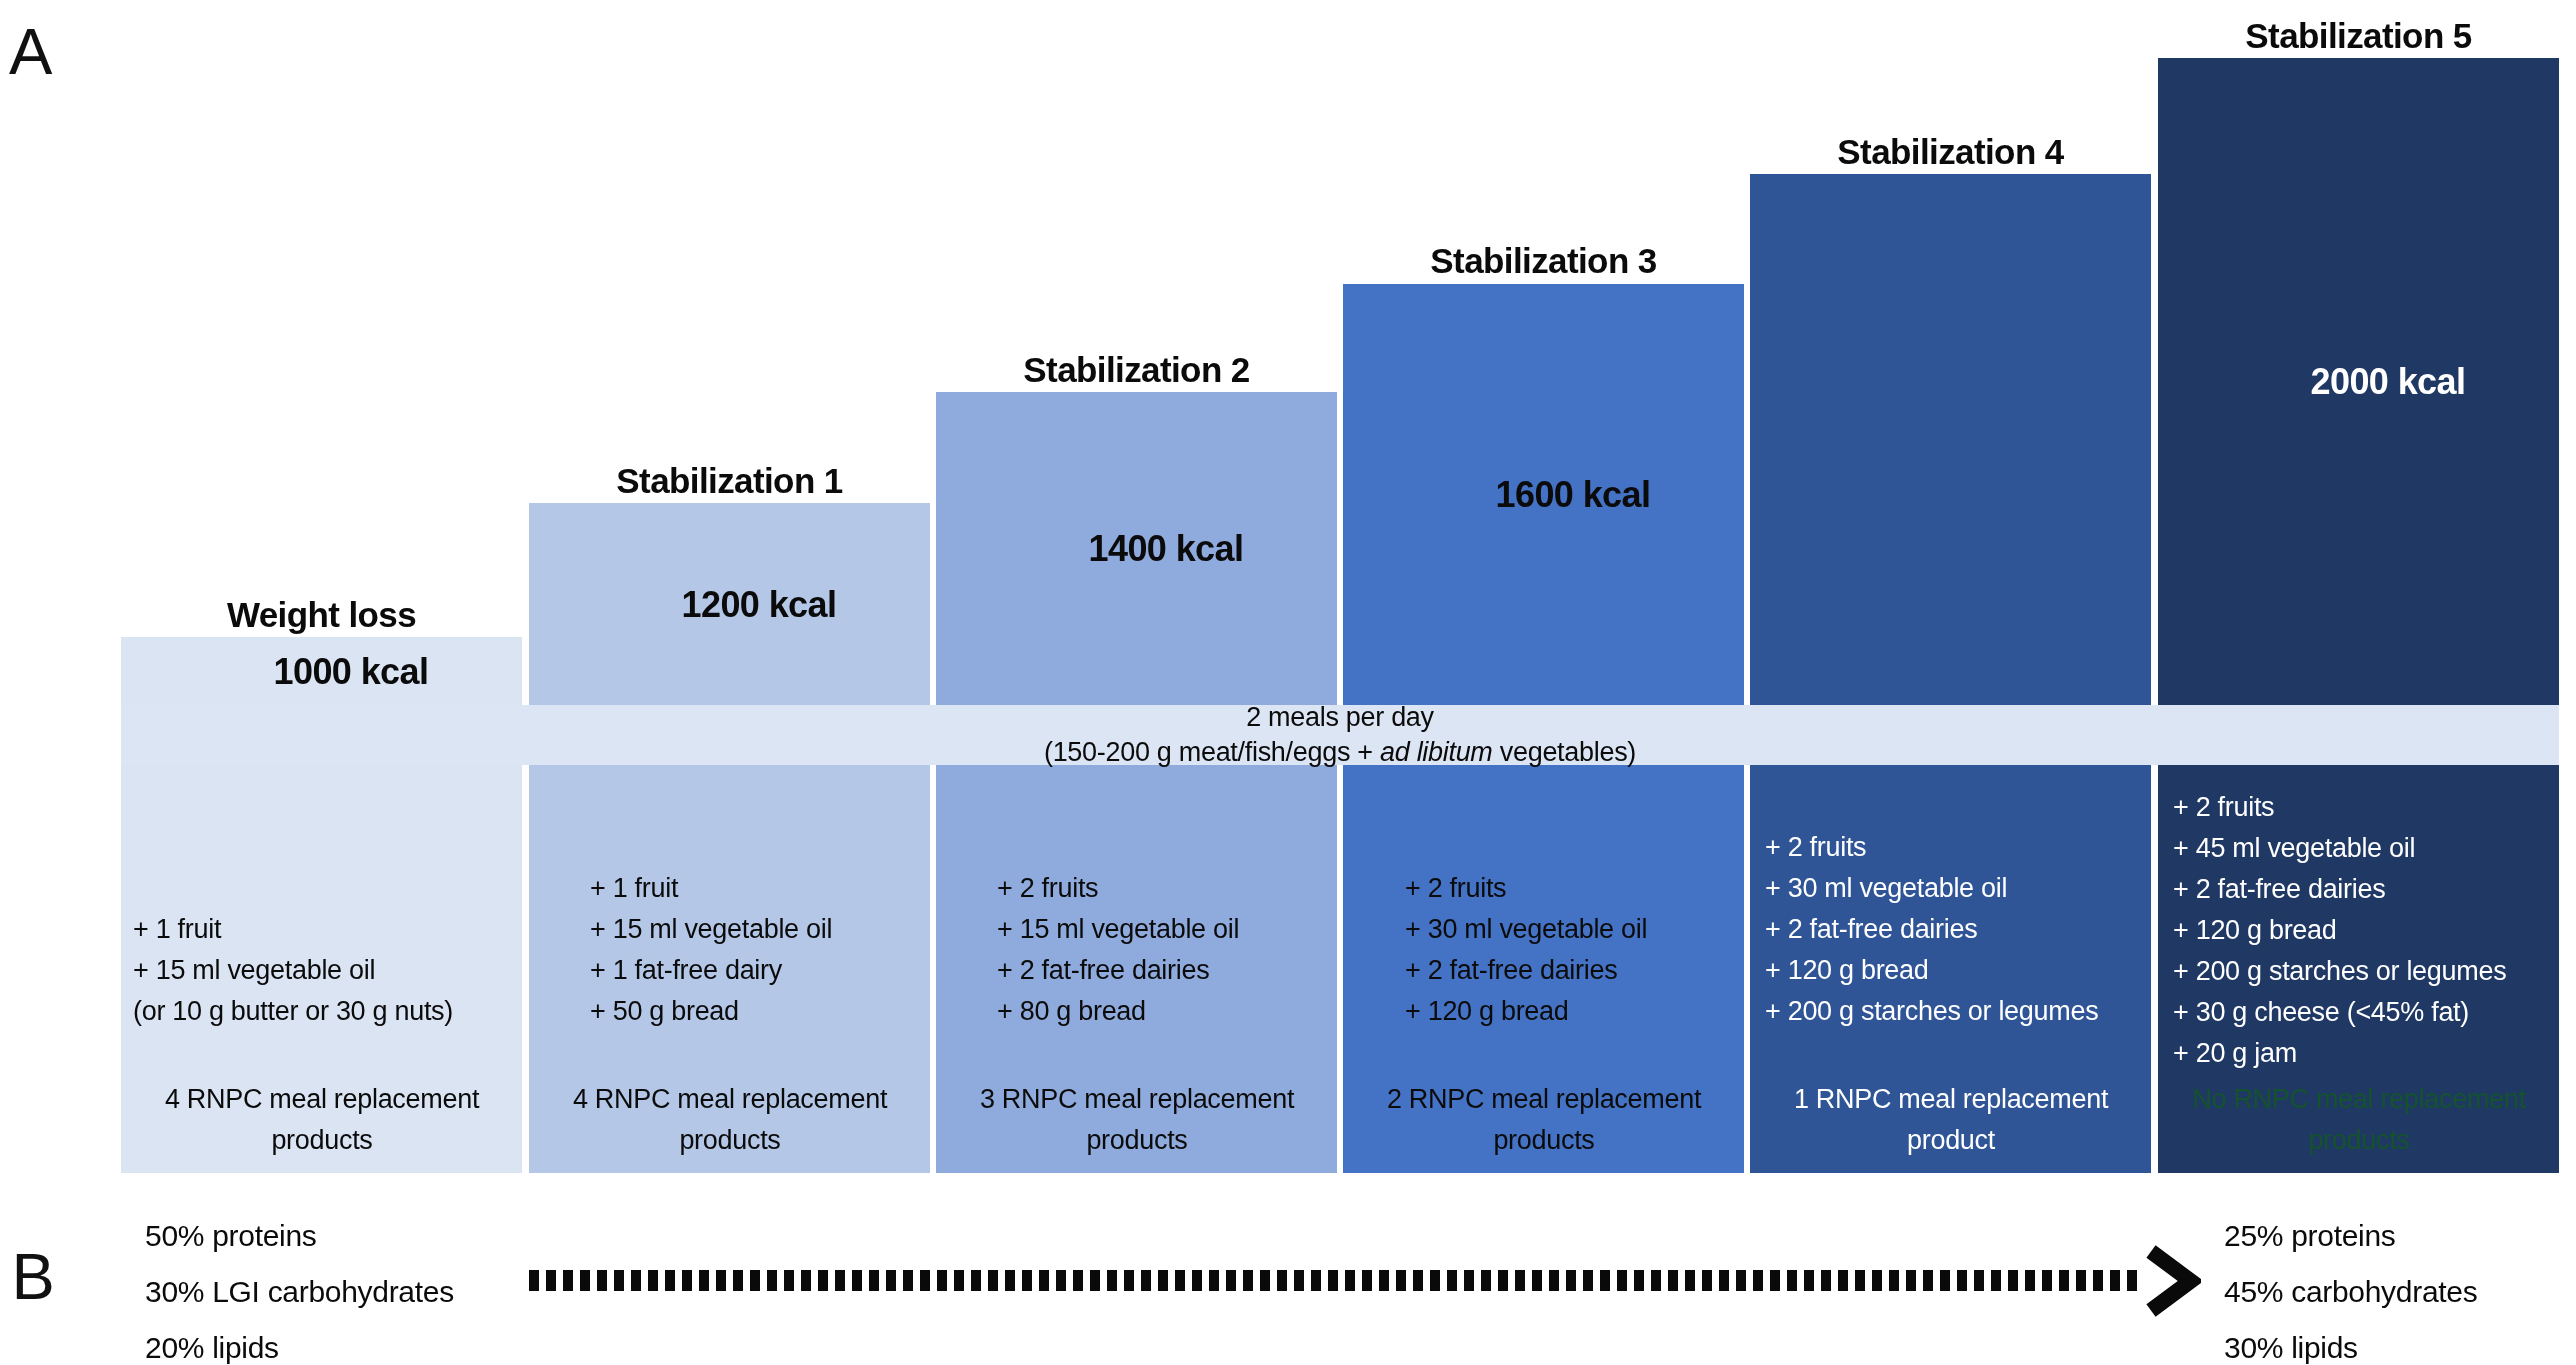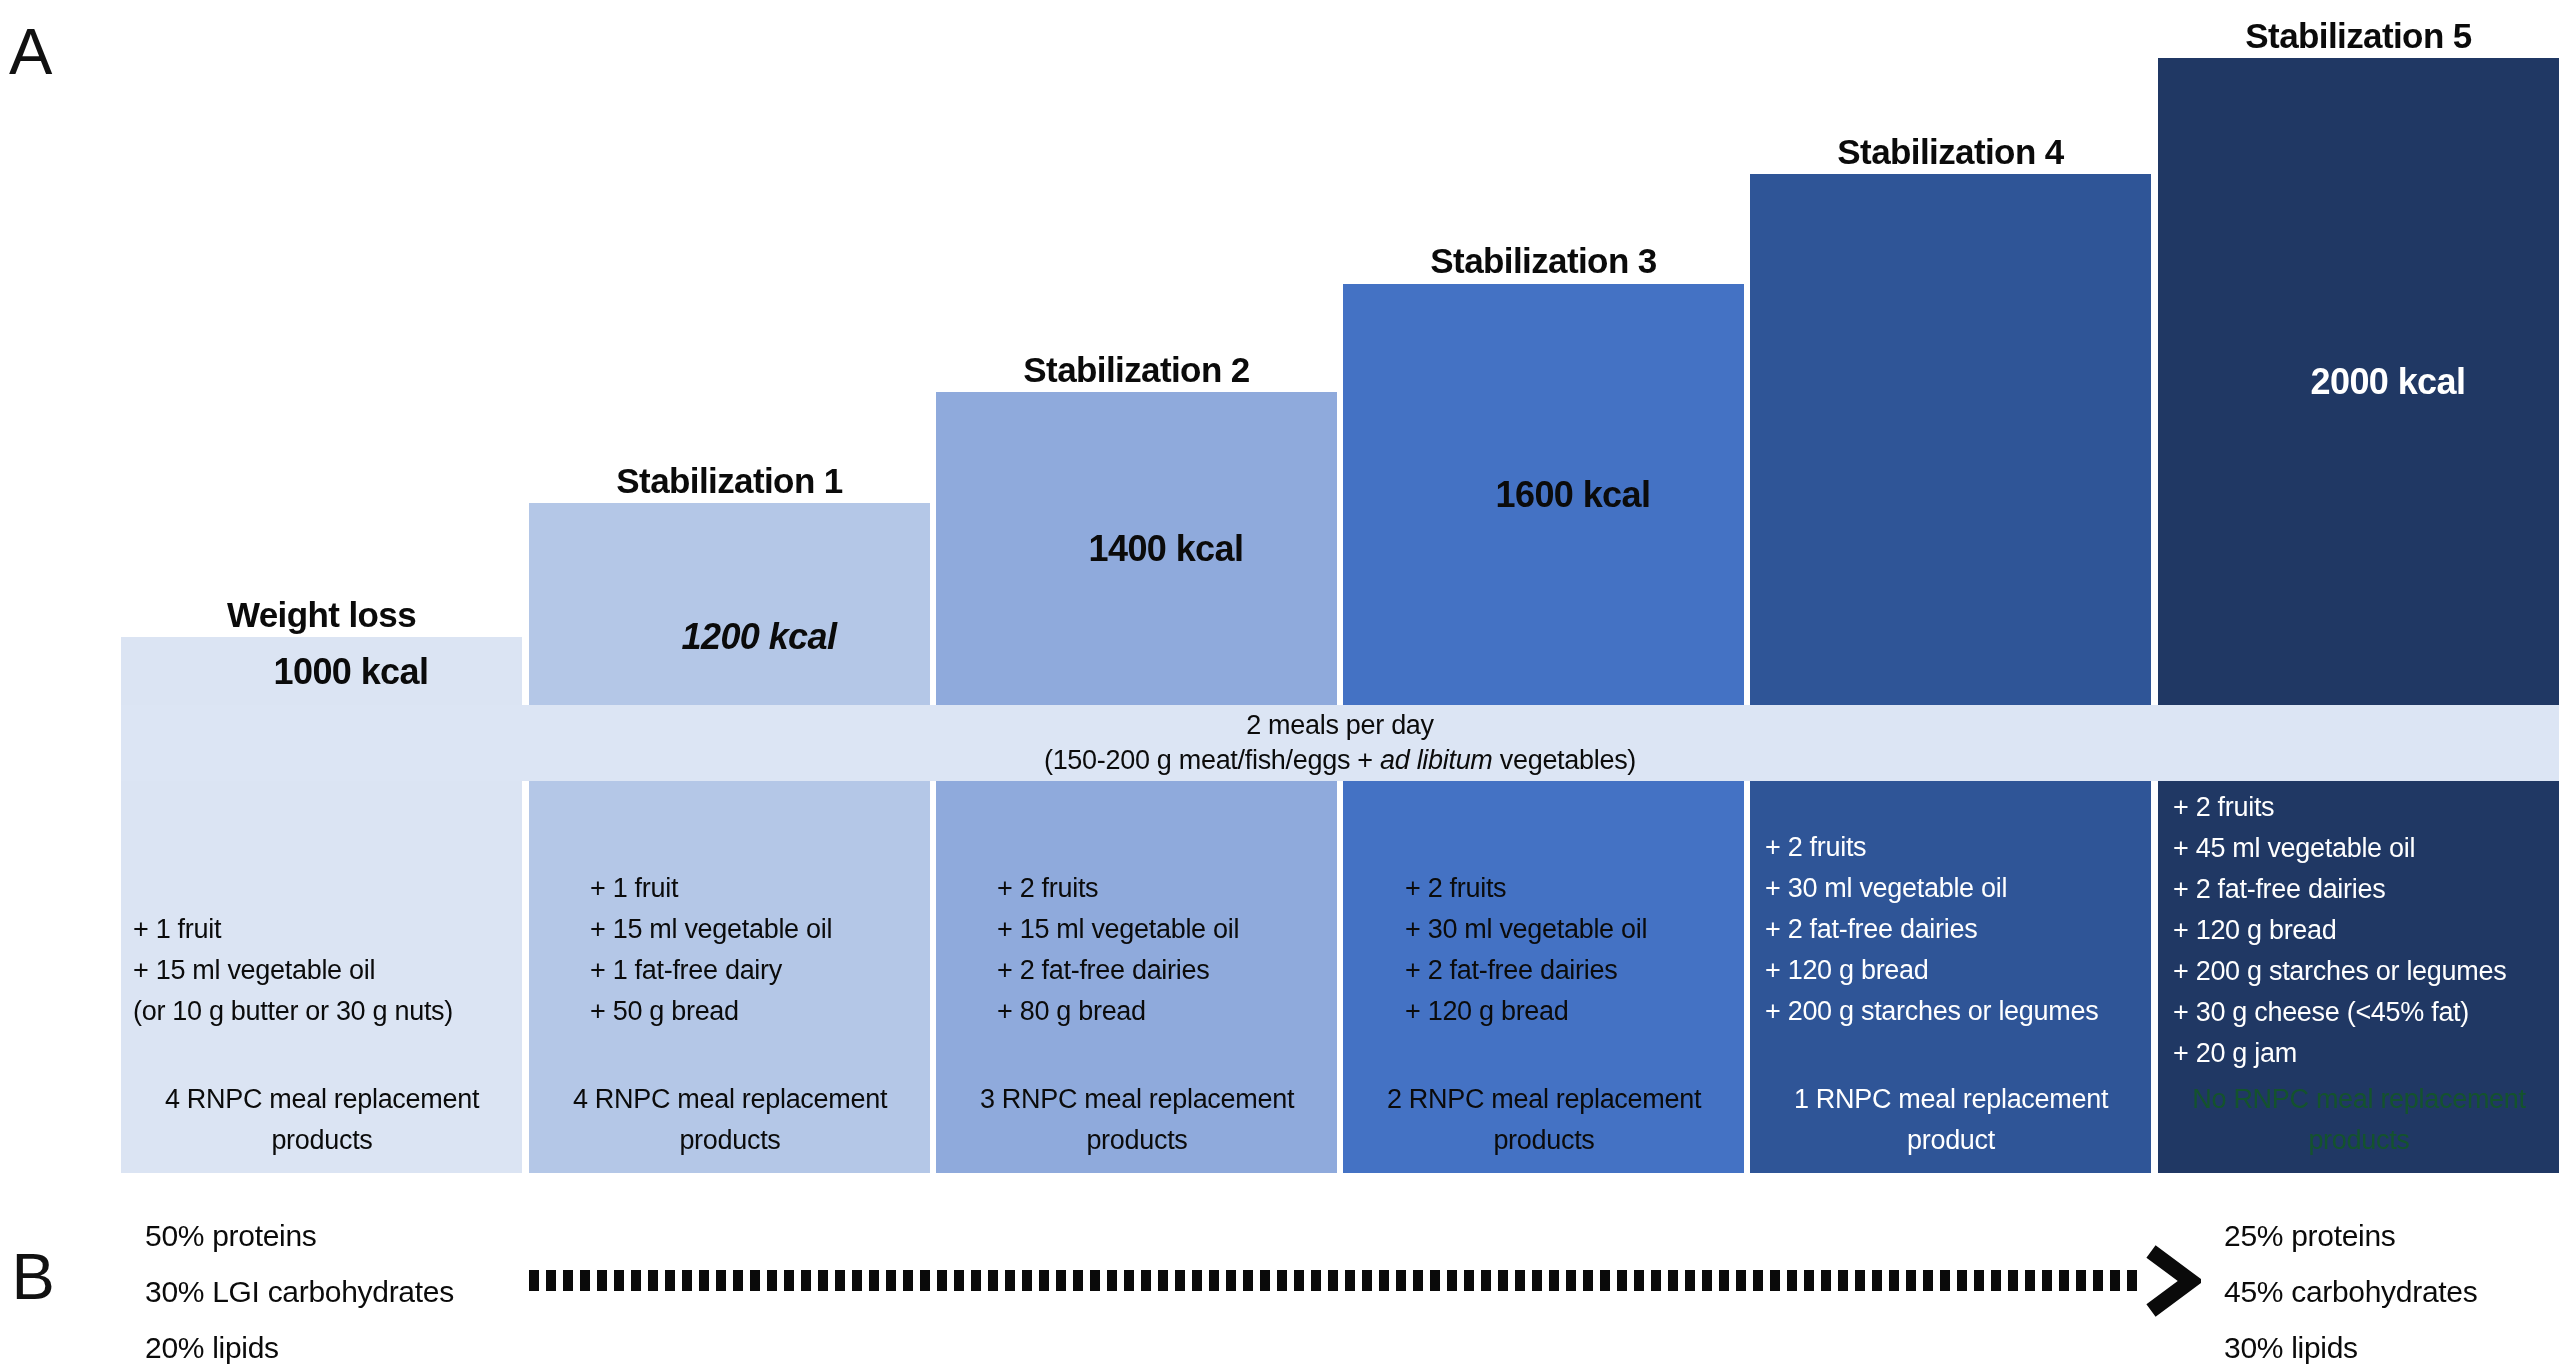"1200 kcal" .k1 { font-style: italic -> none; top: 614px -> 582px }
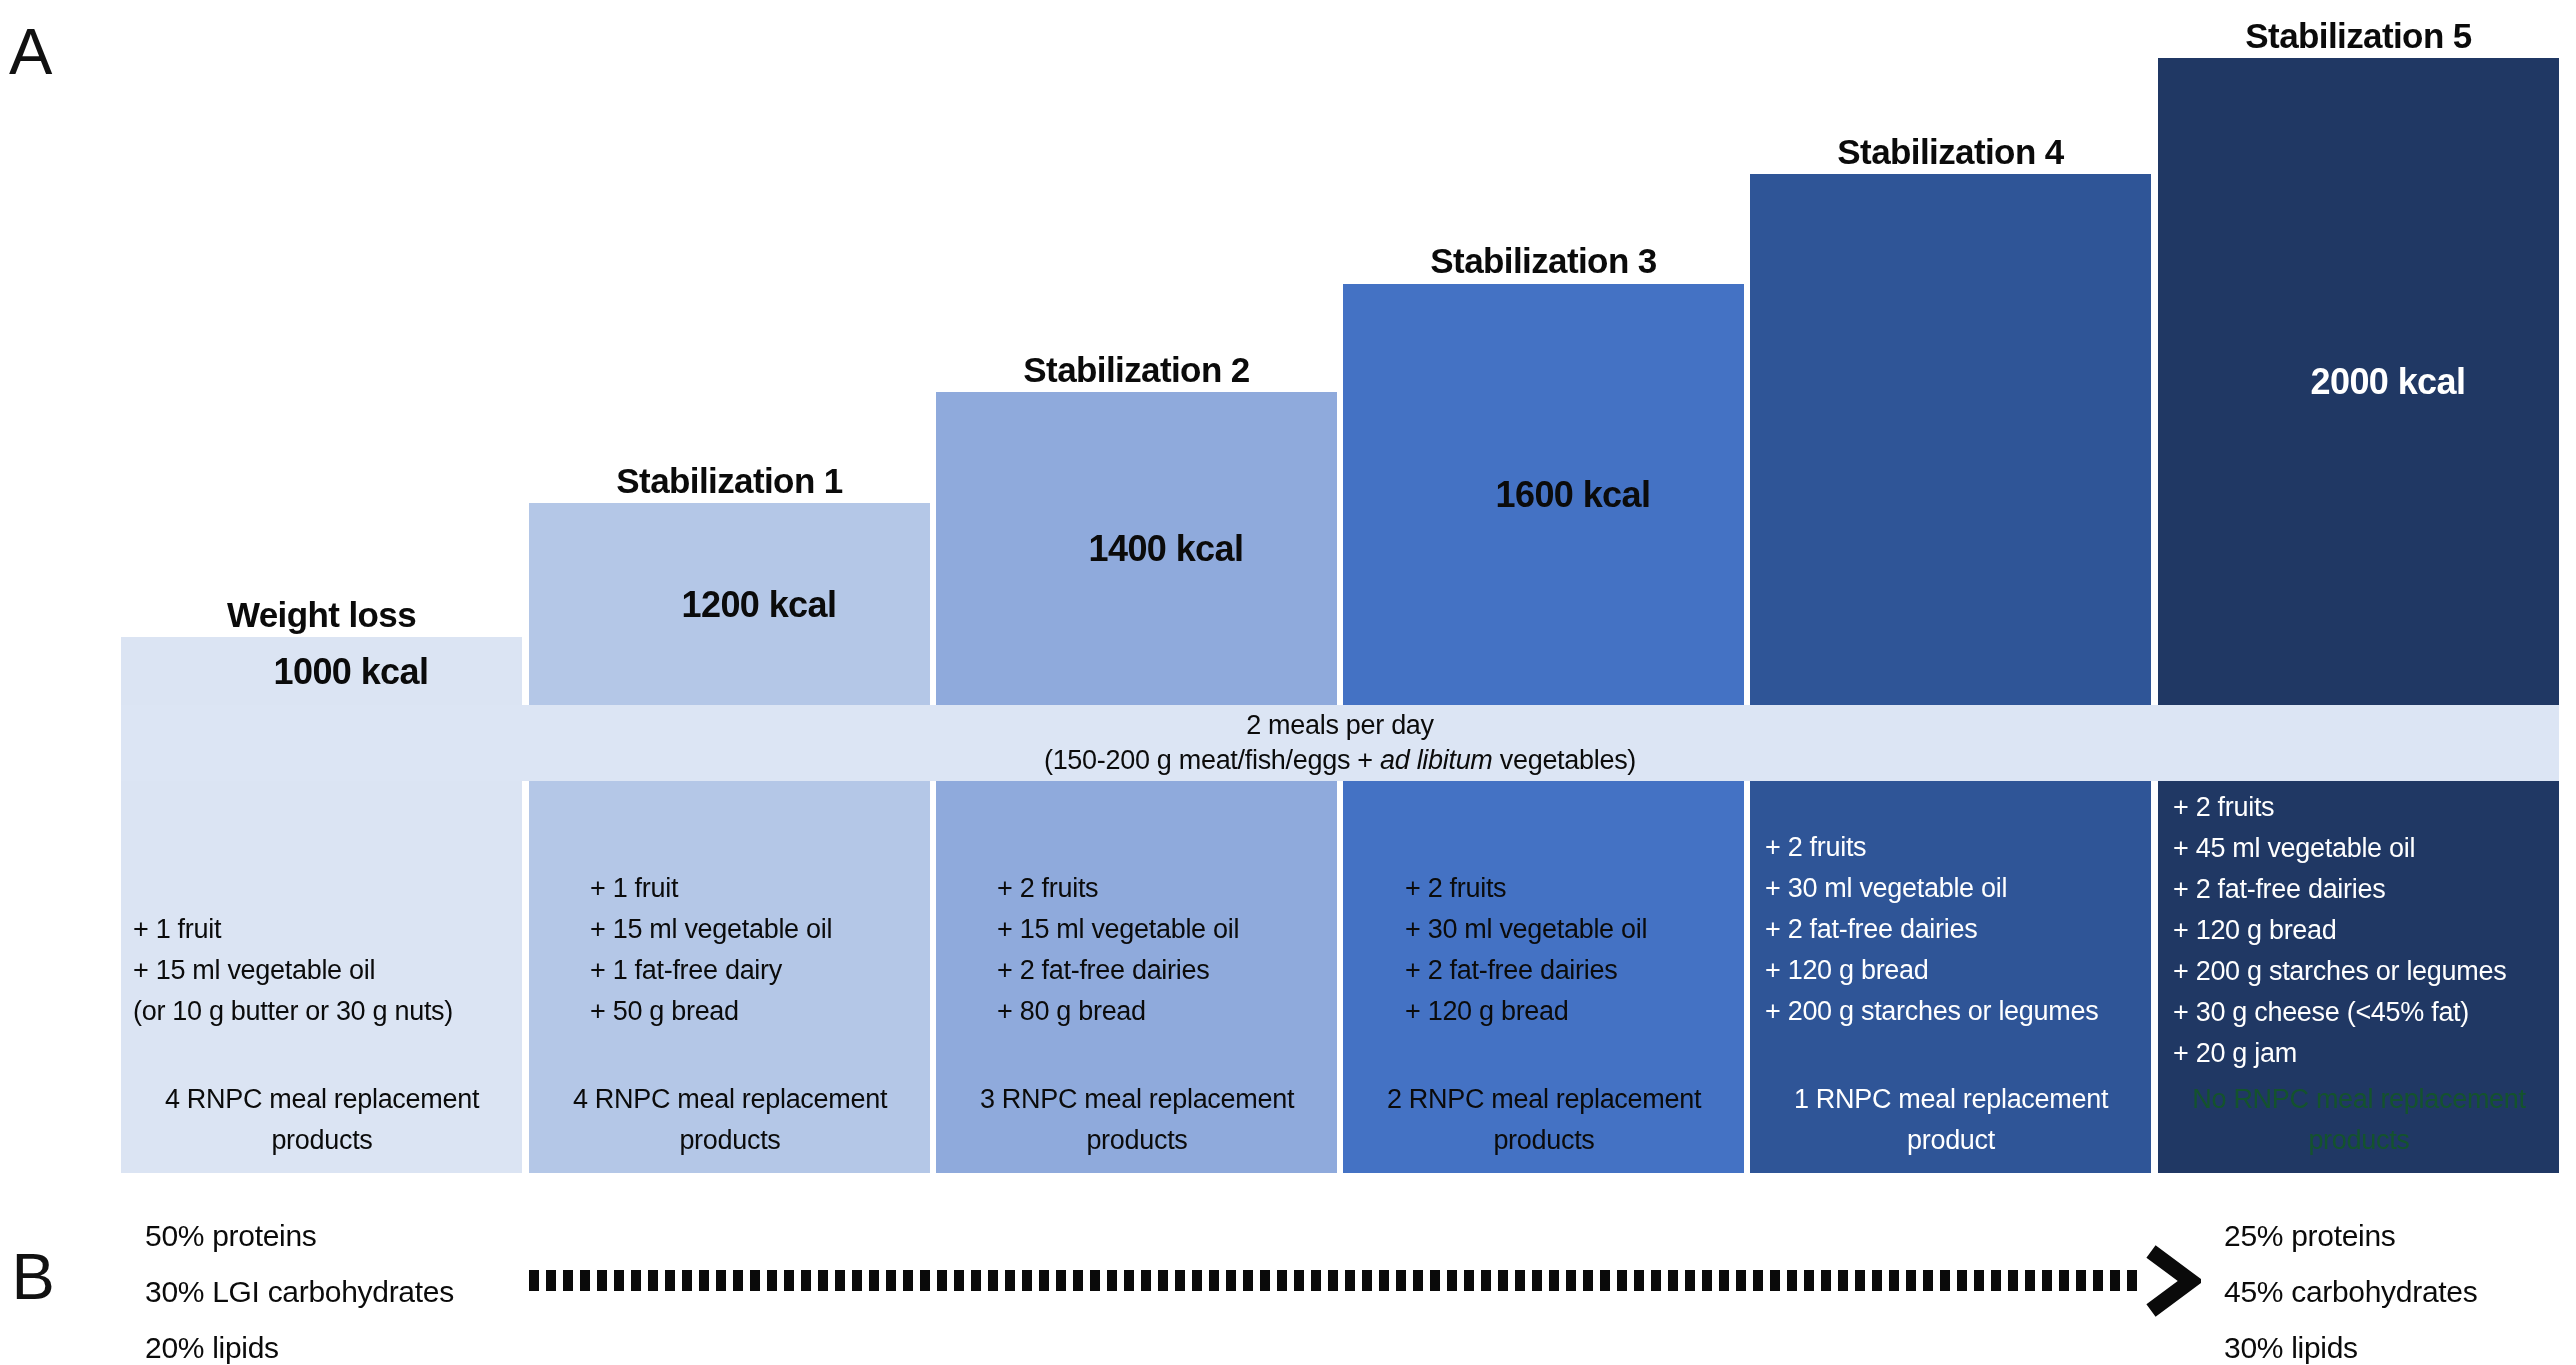"2 meals per day" .band { height: 76px -> 60px }
